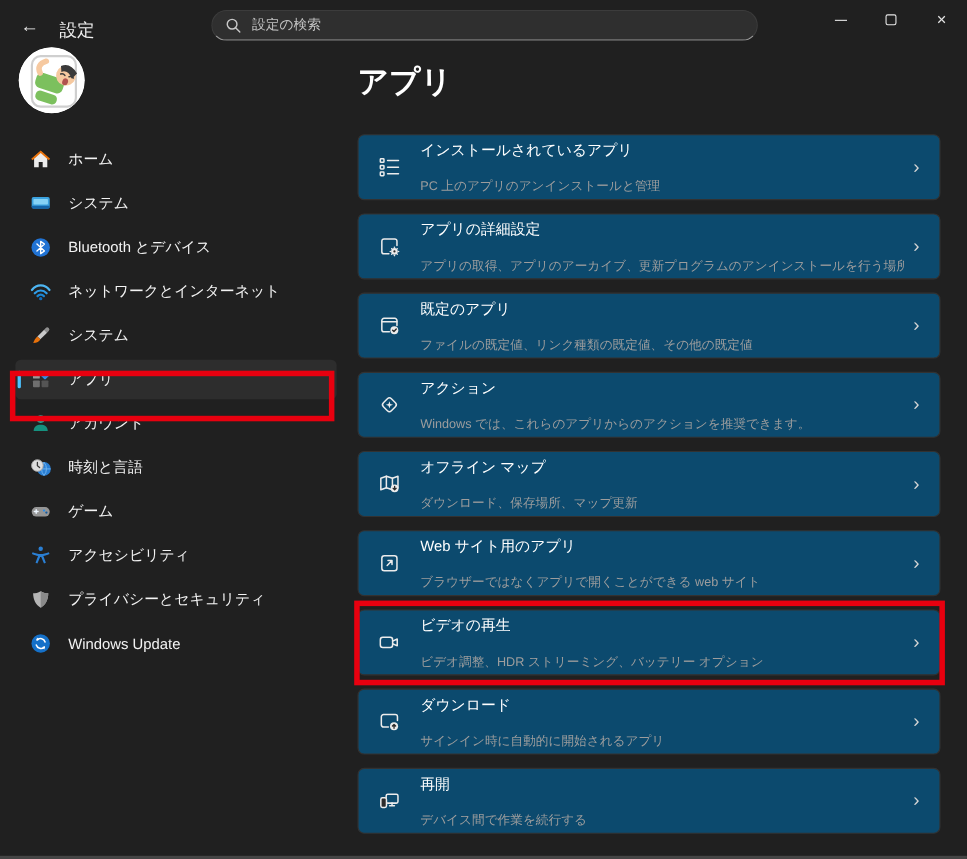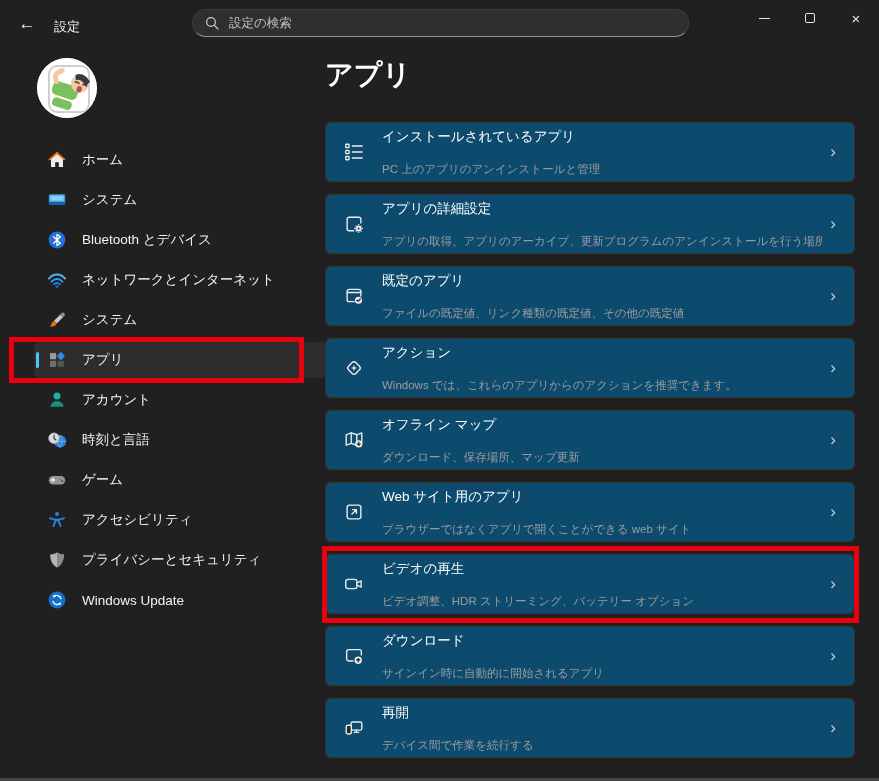"設定" .app-title { font-size: 13px -> 16px }
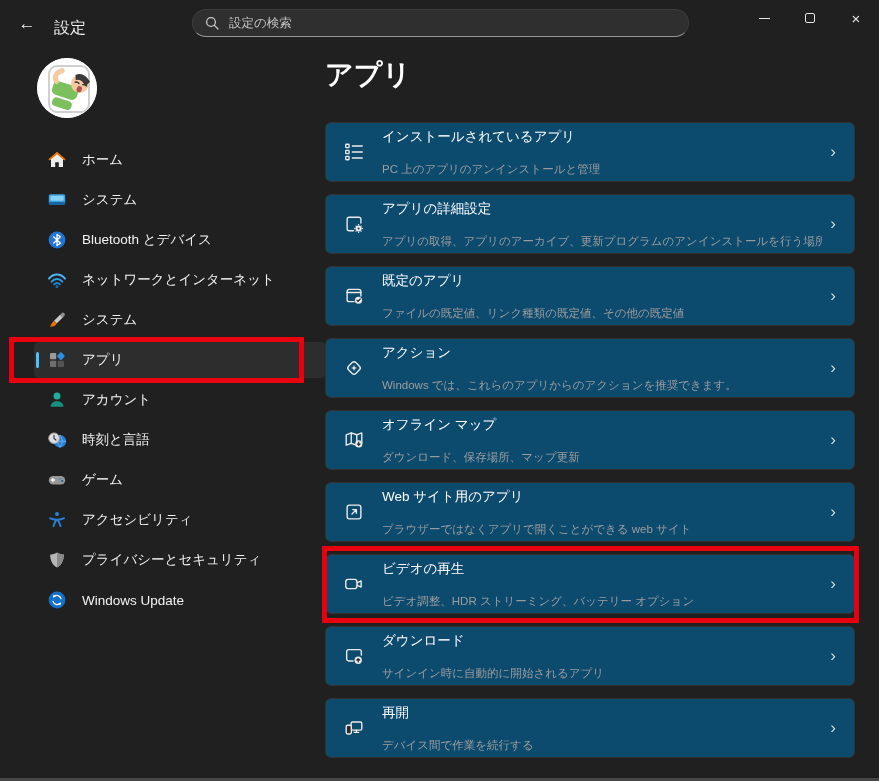"設定の検索" .search-input { font-family: Liberation Serif, serif -> Liberation Mono, monospace }
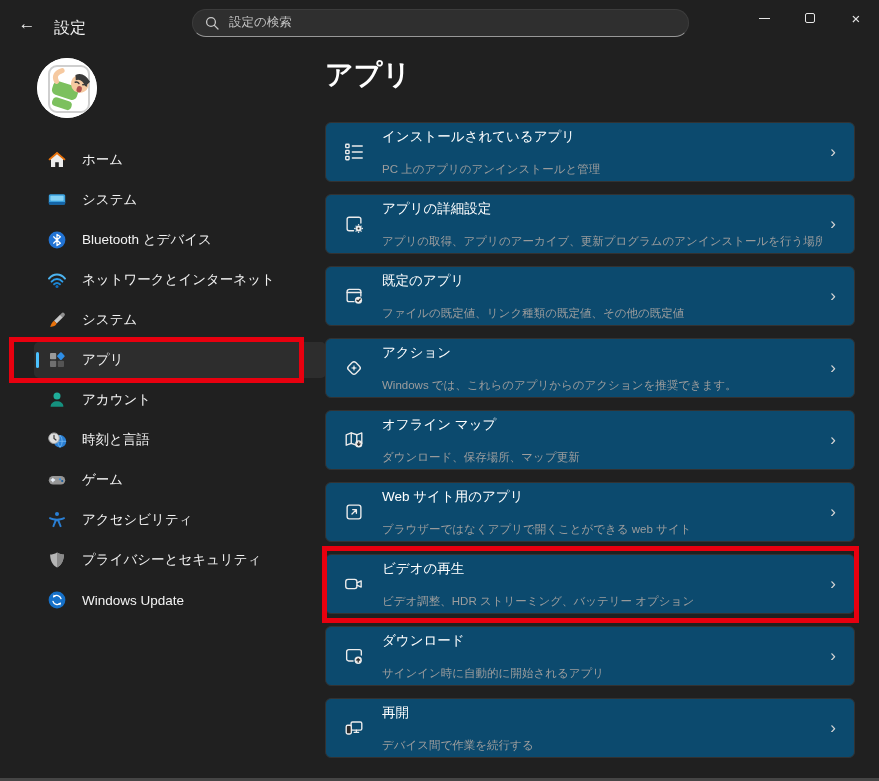"ホーム" .sidebar { margin-left: 20px -> none; top: 48px -> 33px }
